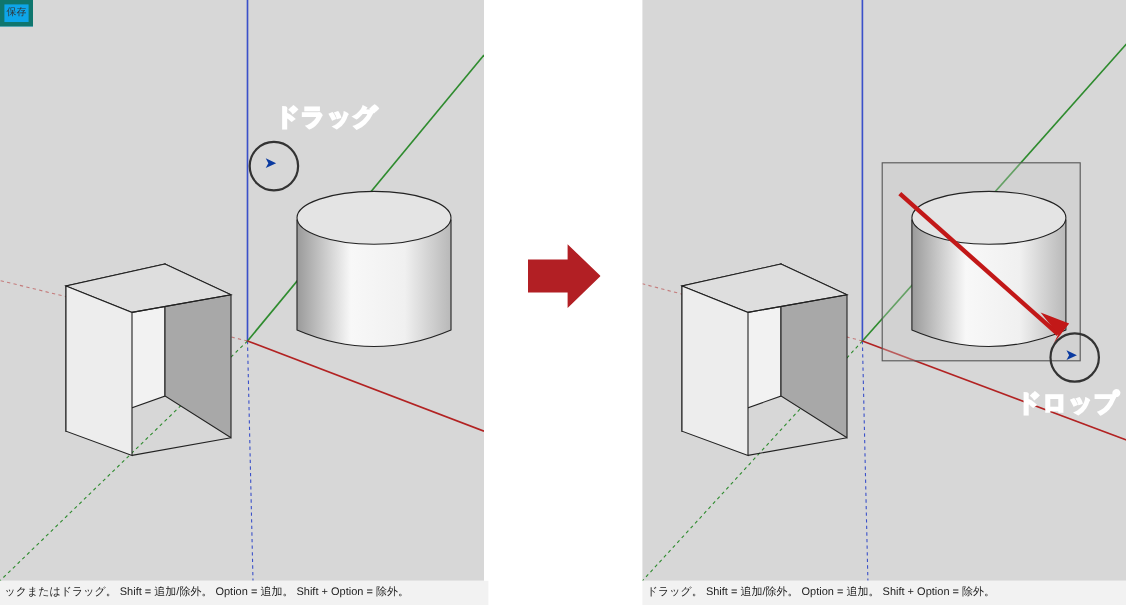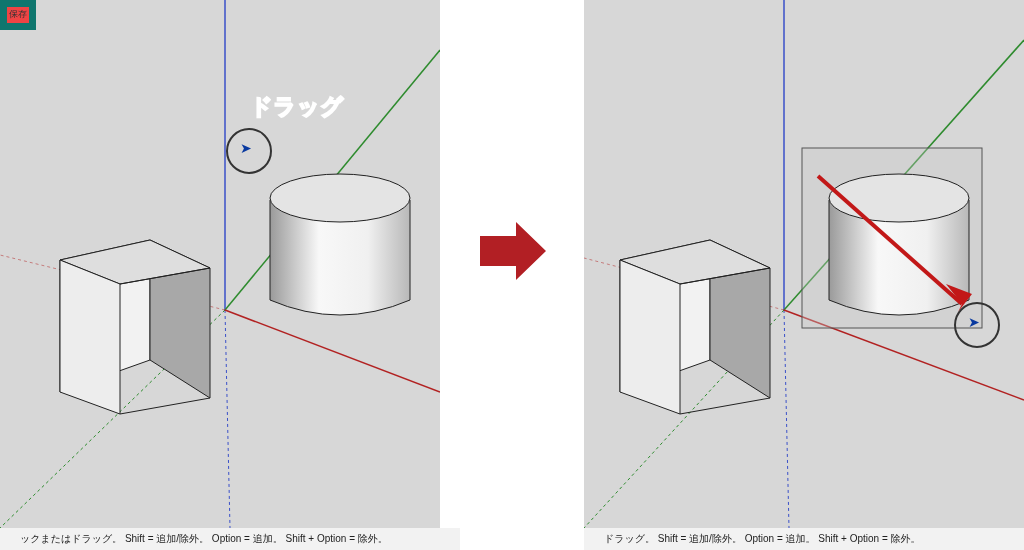"保存" .toolbar-btn { background: #ef4444 -> #0ea5e9; border: 7px solid #0f766e -> 4px solid #0f766e }
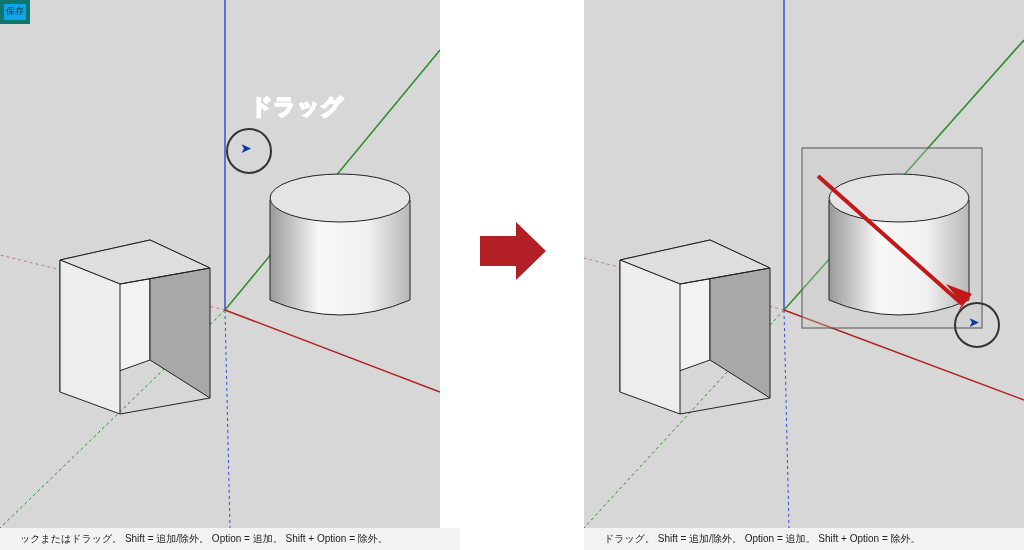"ドロップ" div.annot { html: none -> <div>ドロップ</div> }
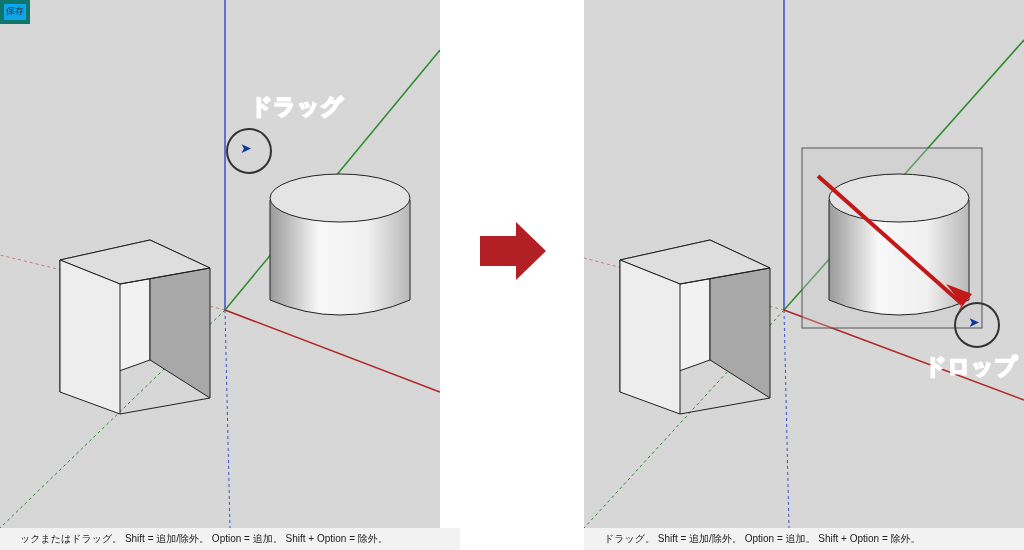"ックまたはドラッグ。 Shift = 追加/除外。 Option" .statusbar { padding-left: 20px -> 4px }
